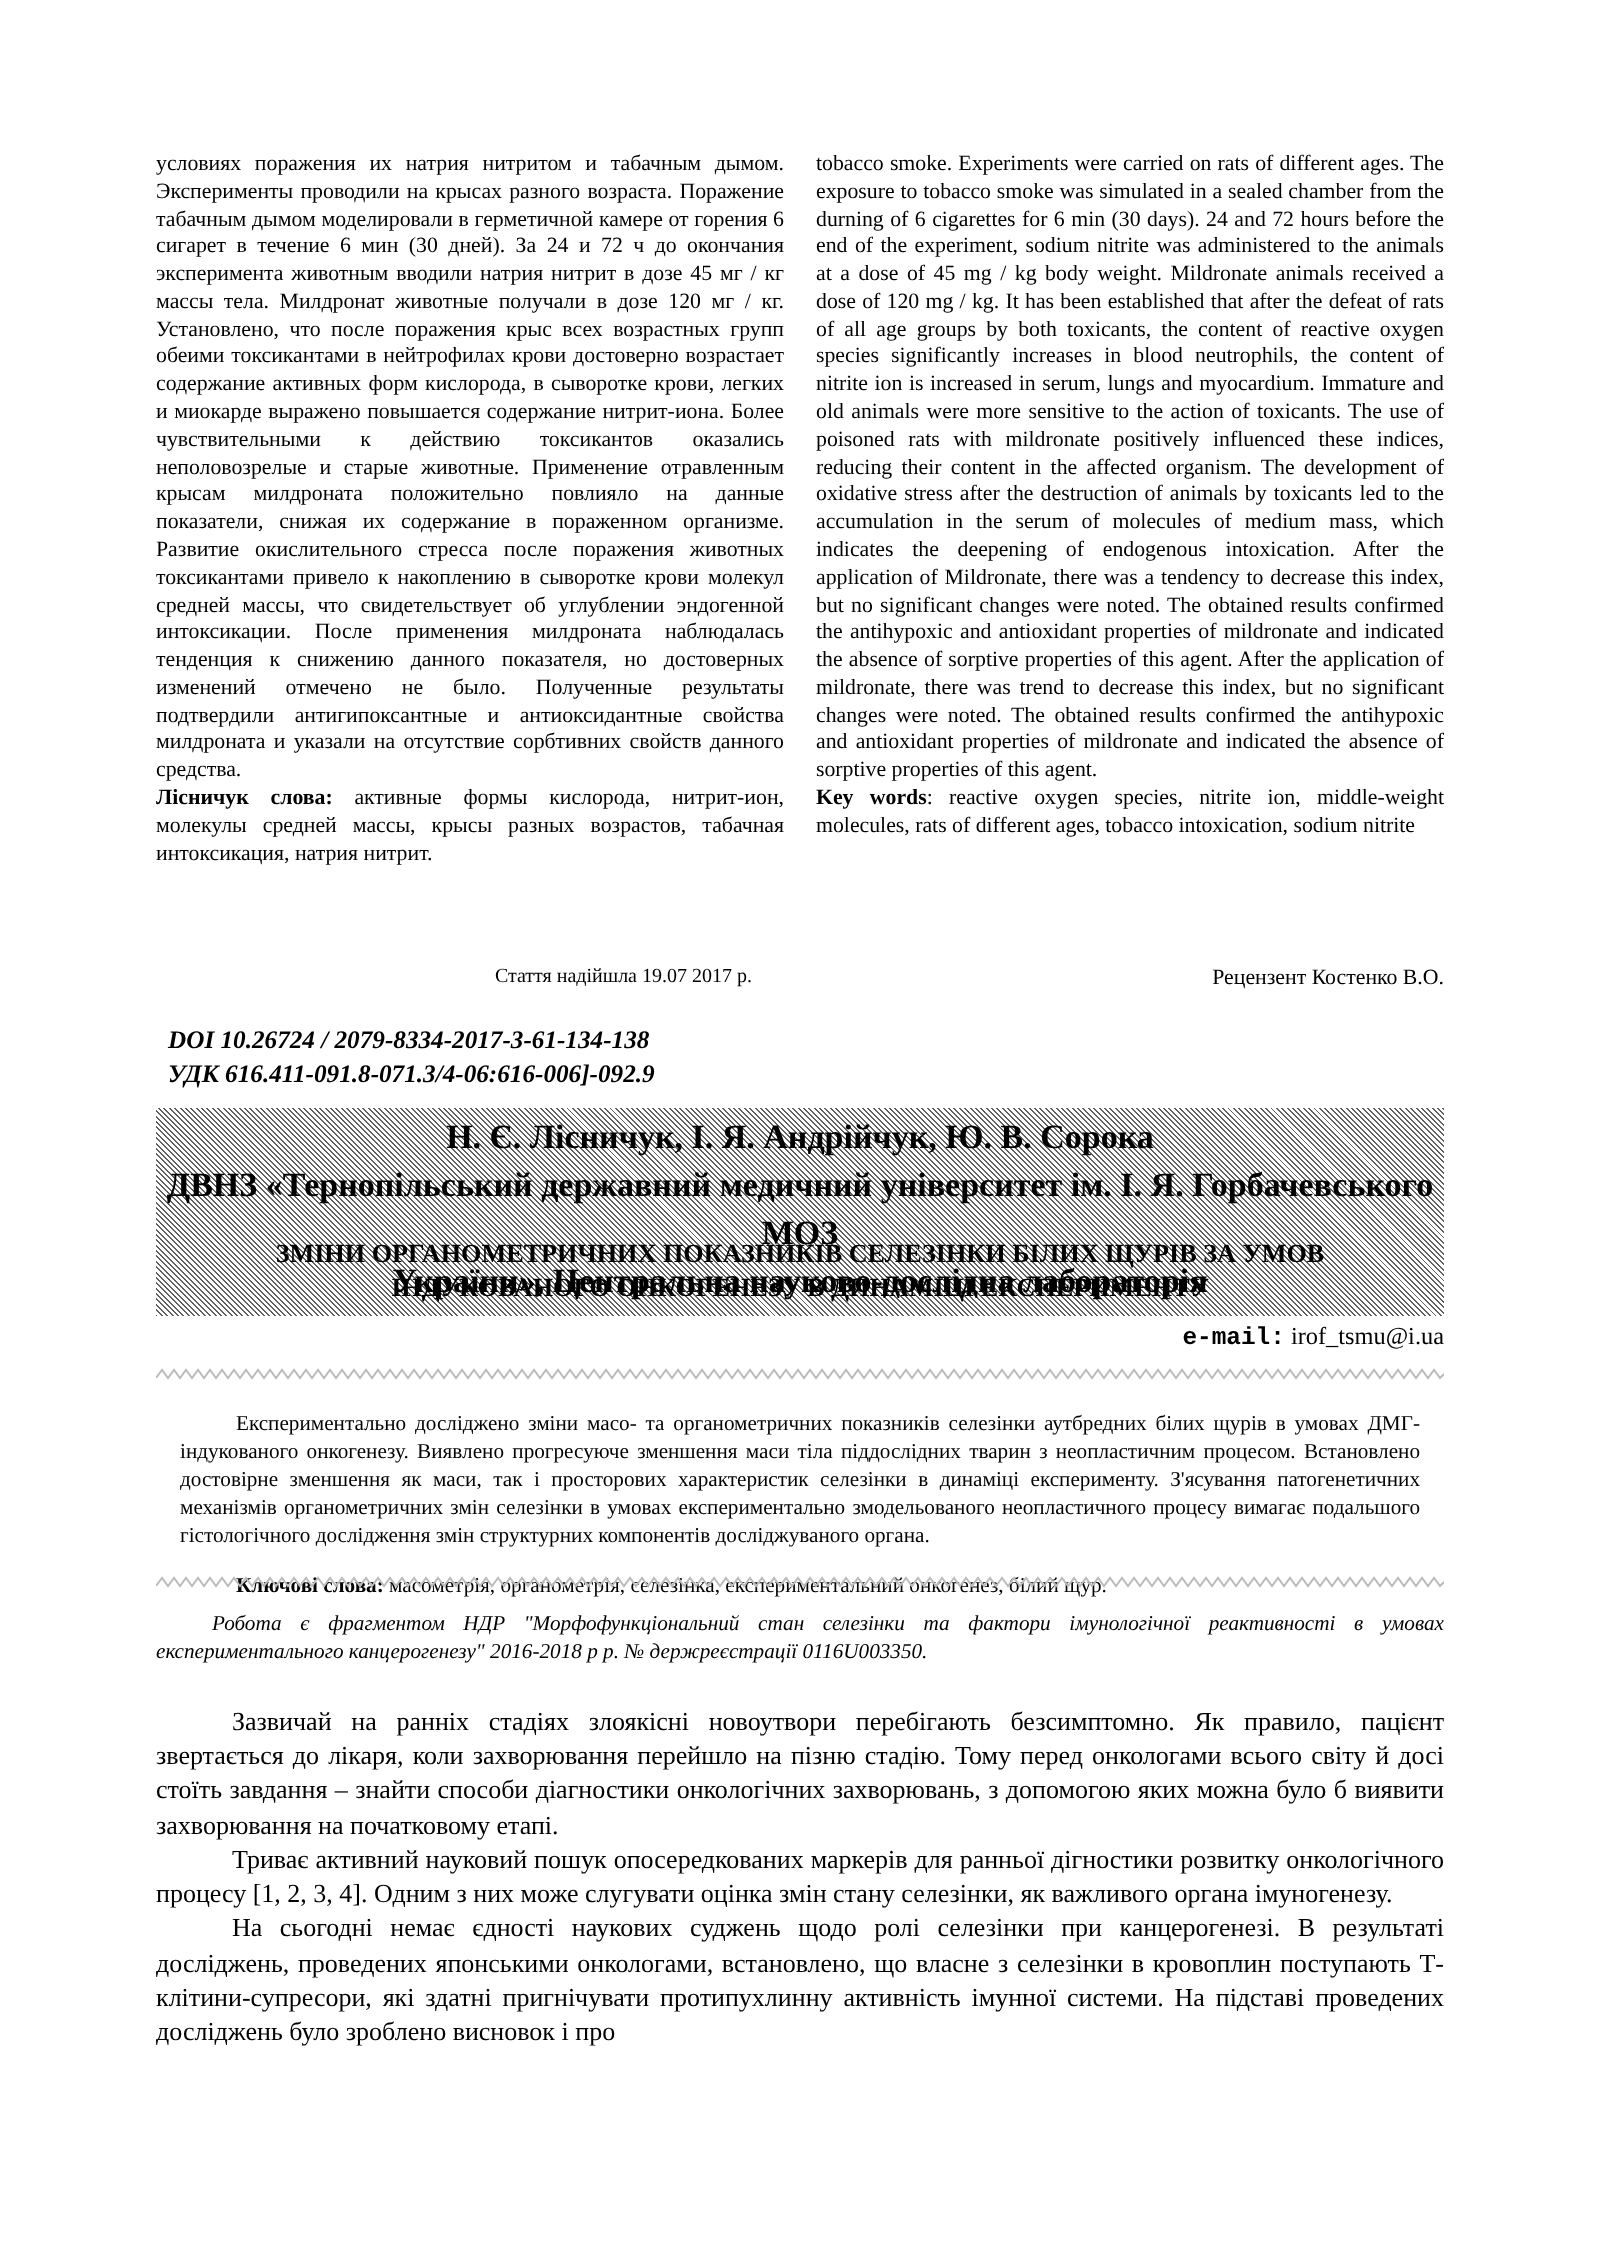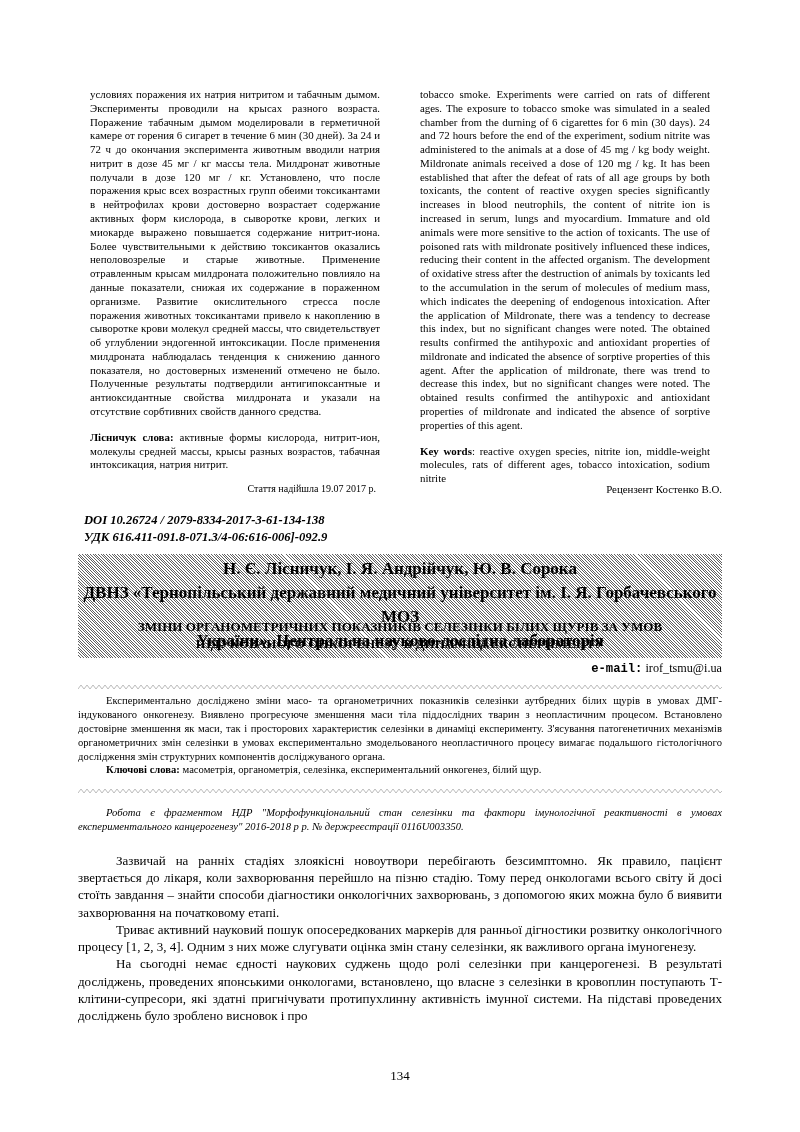"условиях поражения их натрия нитритом" .col p { margin: 12px -> 0 }
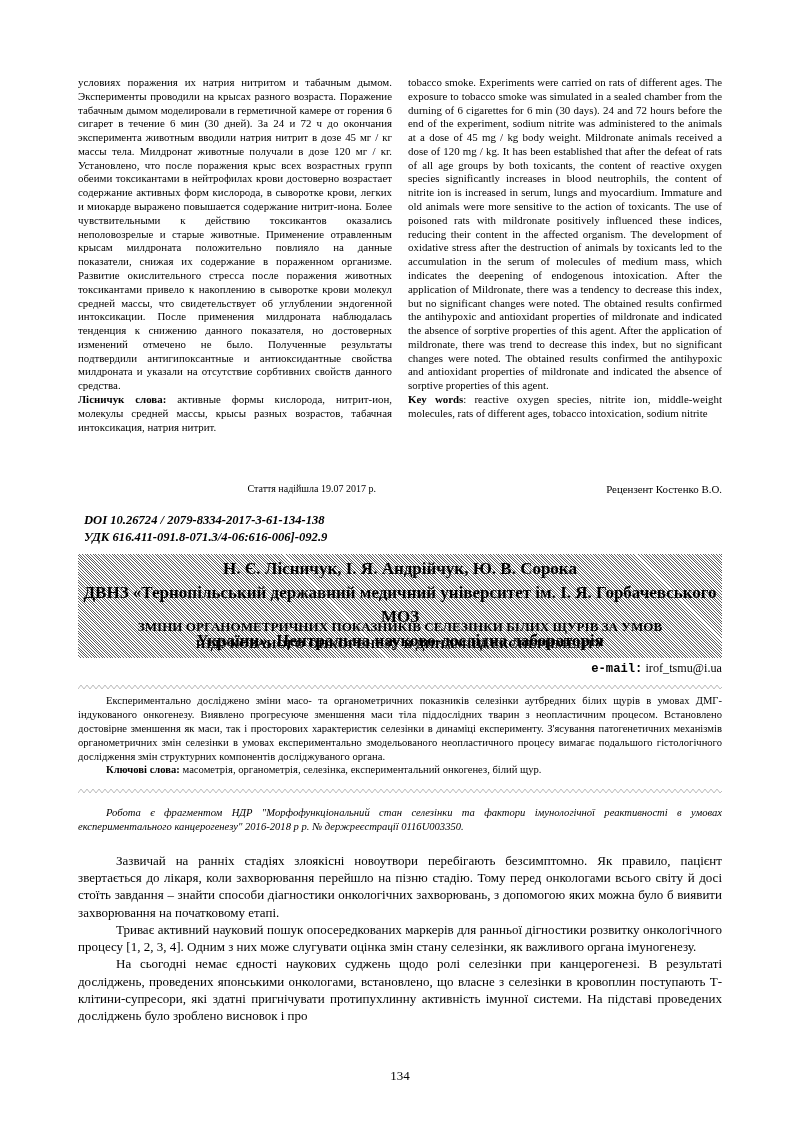"Експериментально досліджено зміни масо-" .abstract p { margin: 0 -> 12px }
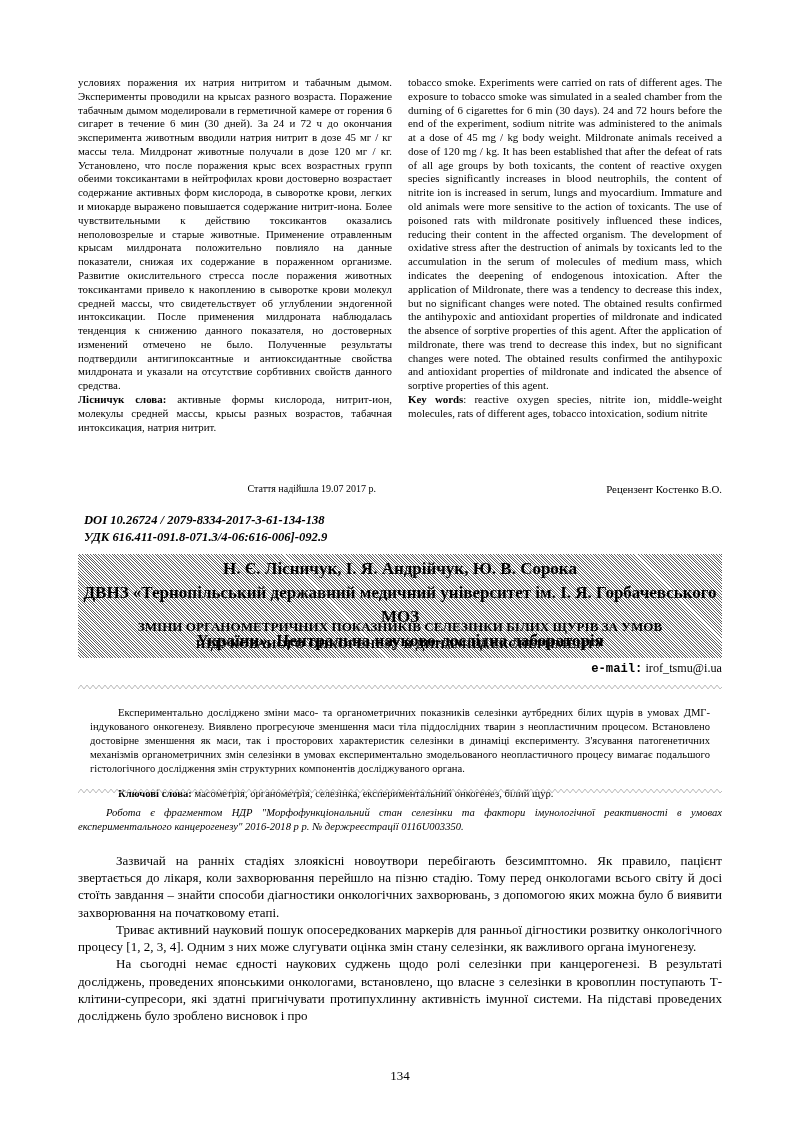"134" div.folio { html: <div>134</div> -> none }
